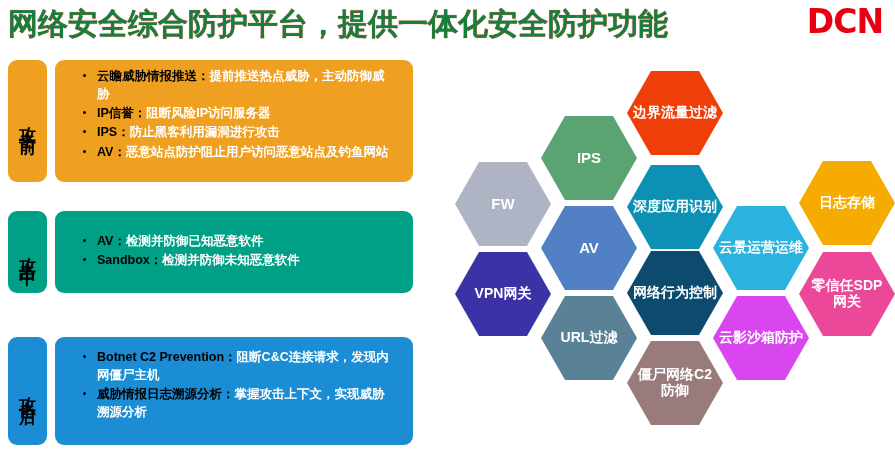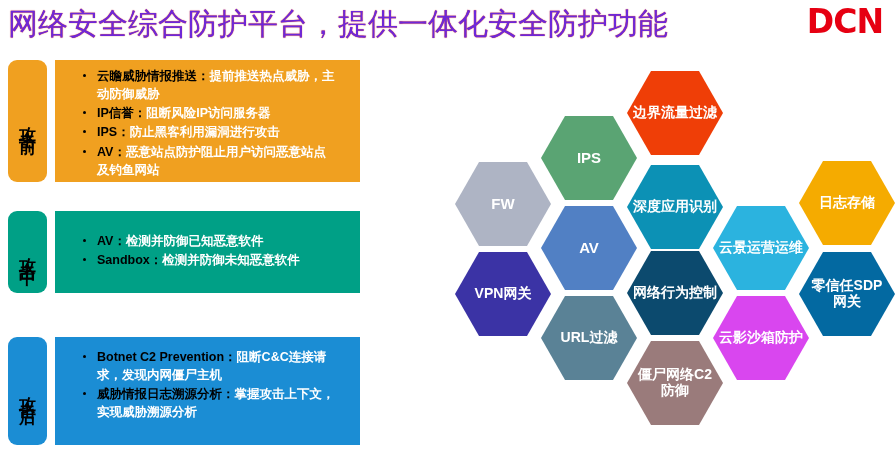"网络安全综合防护平台，提供一体化安全防护功能" .title { color: #6d28d9 -> #15803d; font-weight: normal -> bold }
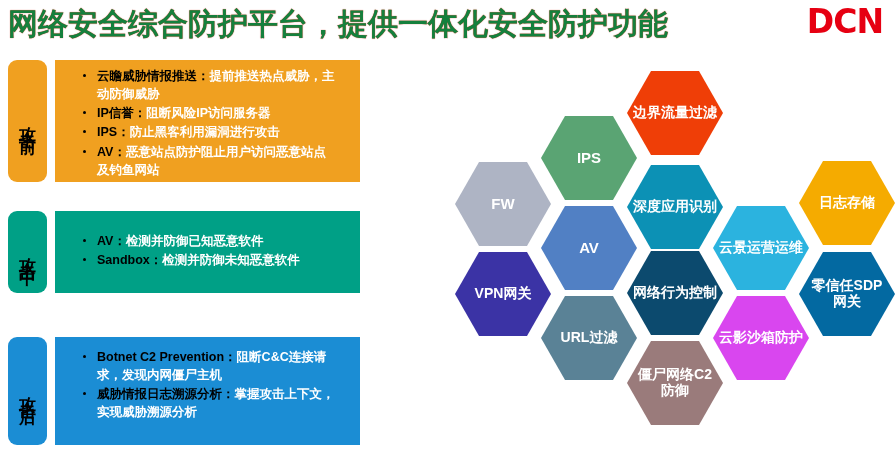"云瞻威胁情报推送：提前推送热点威胁，主动防御威胁" .stage-body { border-radius: 0 -> 9px; width: 305px -> 358px }
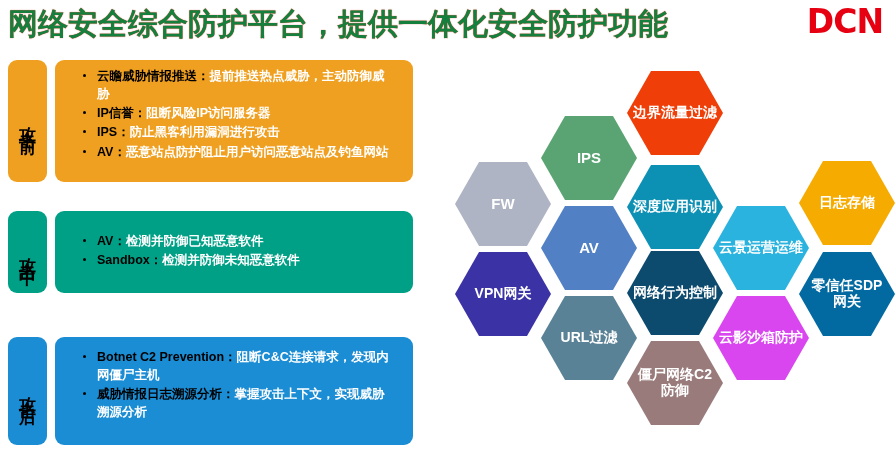"零信任SDP网关" div.hex { background: #0369a1 -> #ec4899 }
